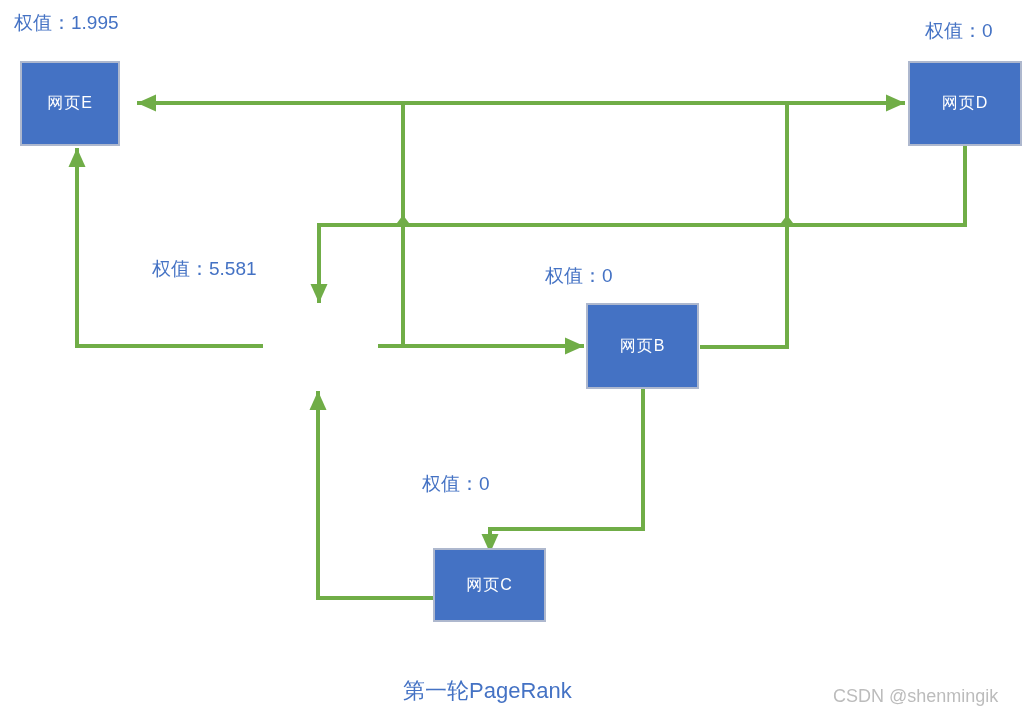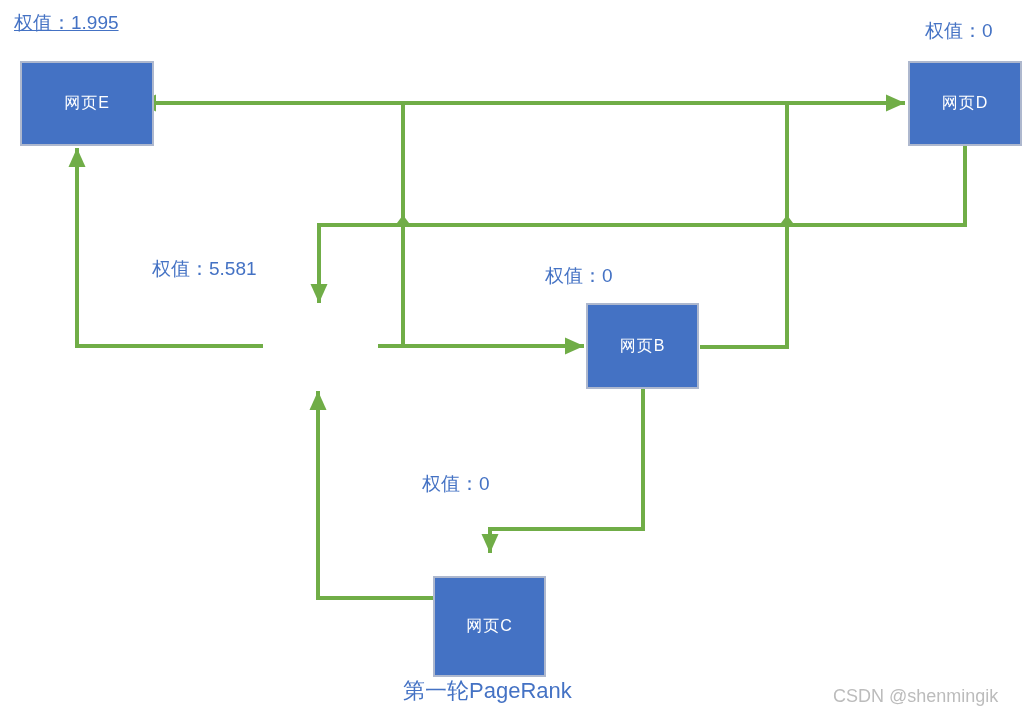"权值：1.995" div.wlabel { text-decoration: underline -> none }
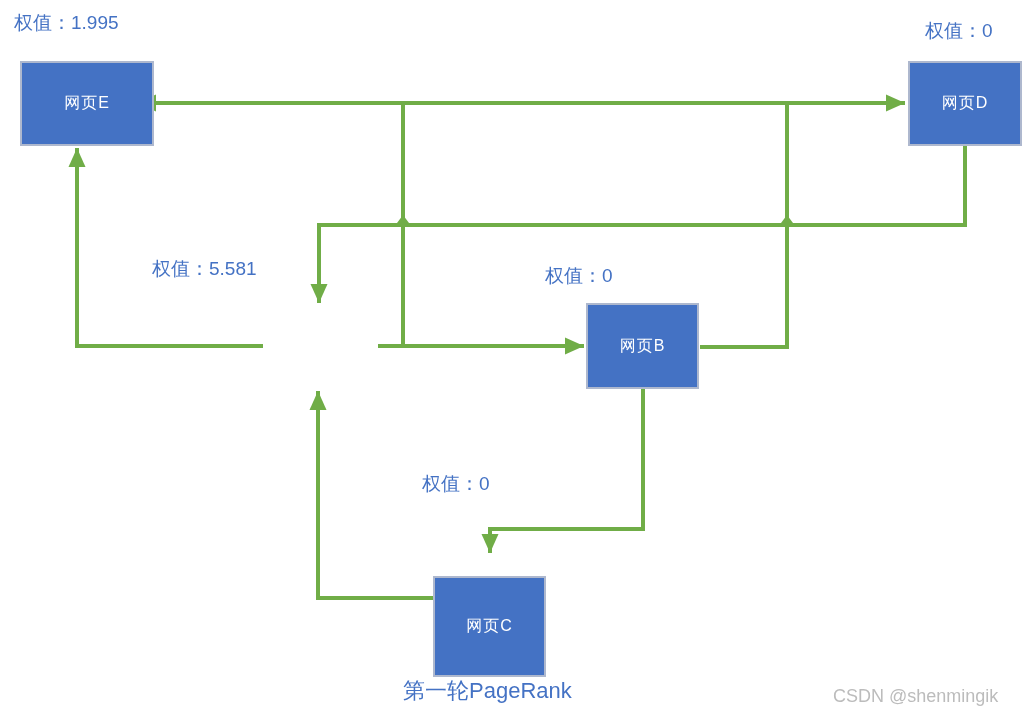"网页E" div.node { width: 134px -> 100px }
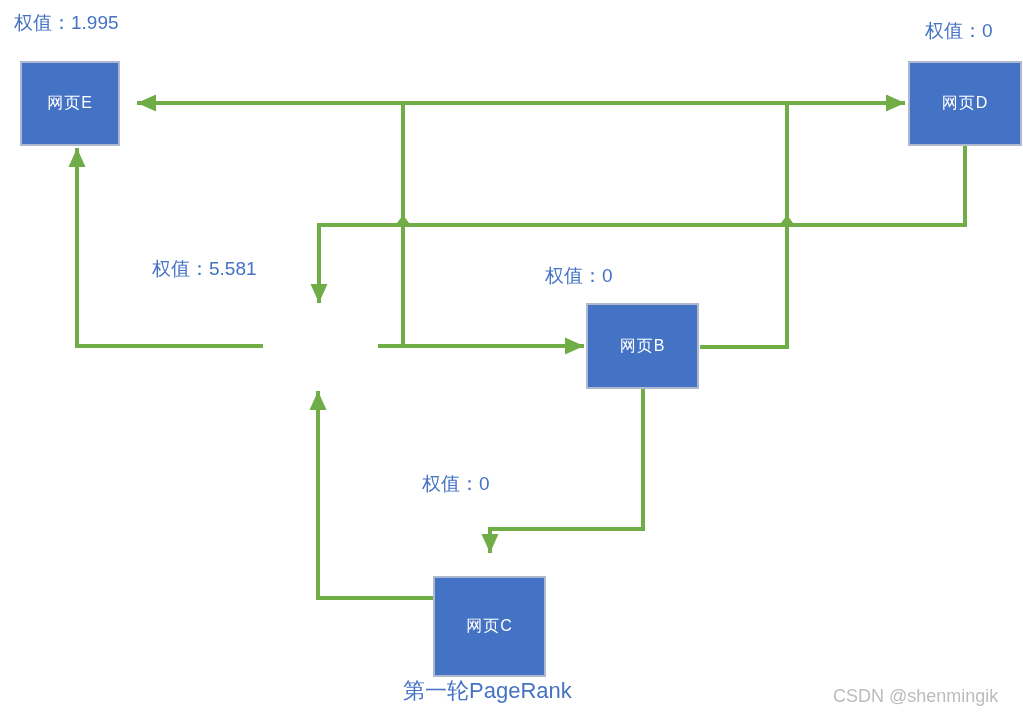"网页C" div.node { height: 101px -> 74px; top: 576px -> 548px }
